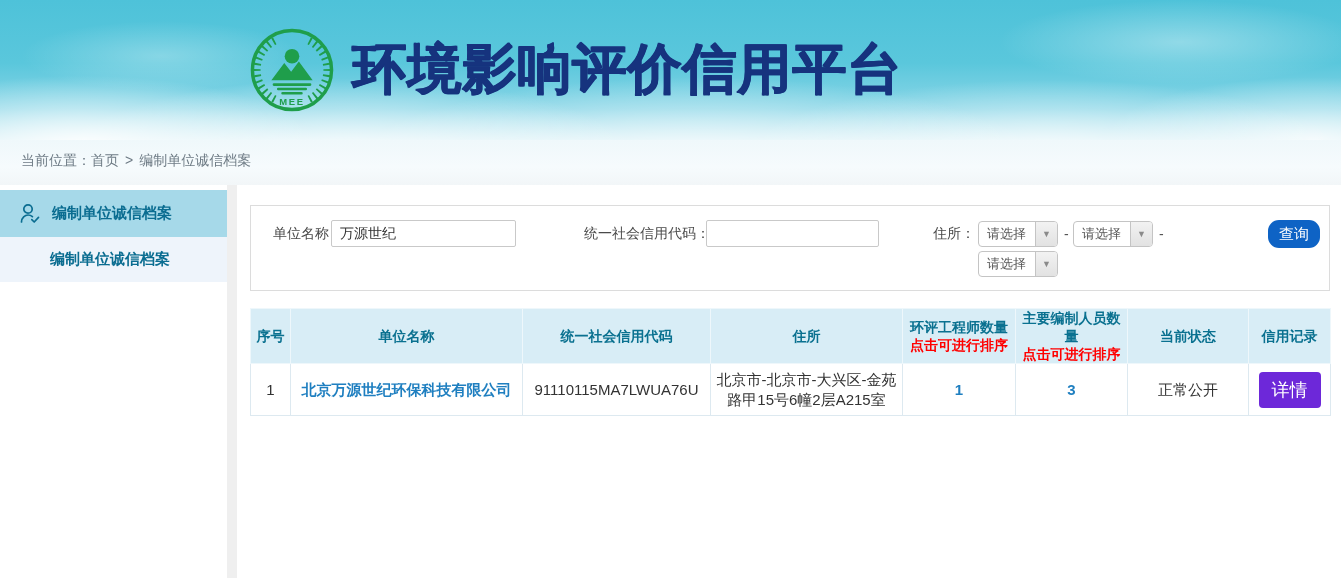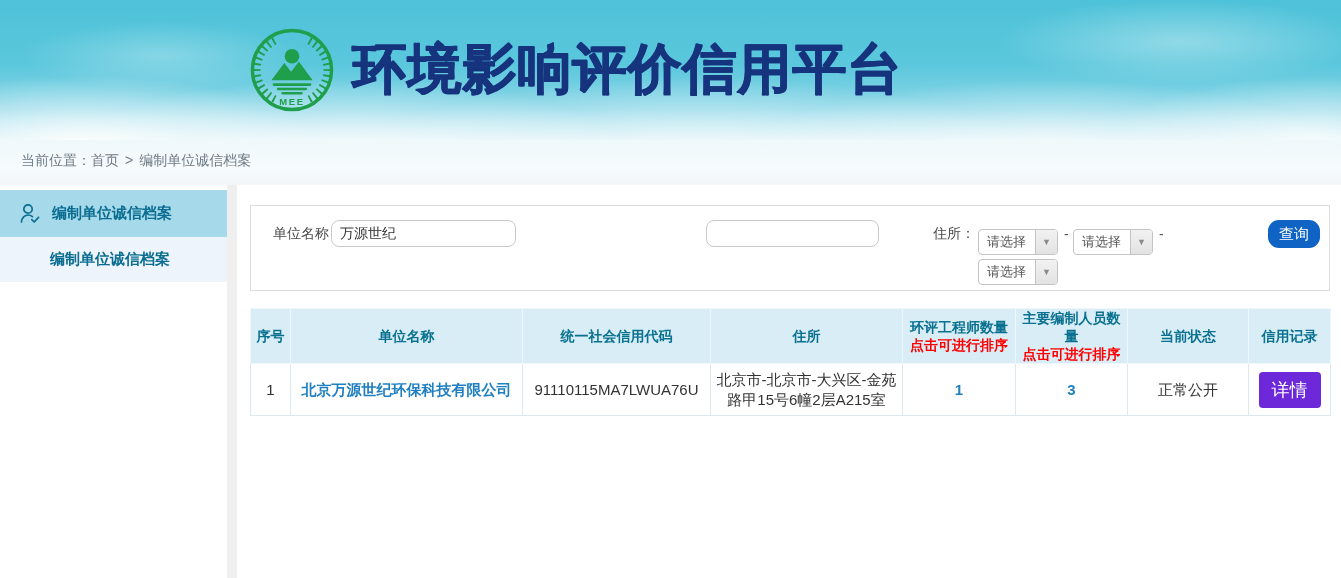"万源世纪" .search-box input[type=text] { border-radius: 8px -> 2px }
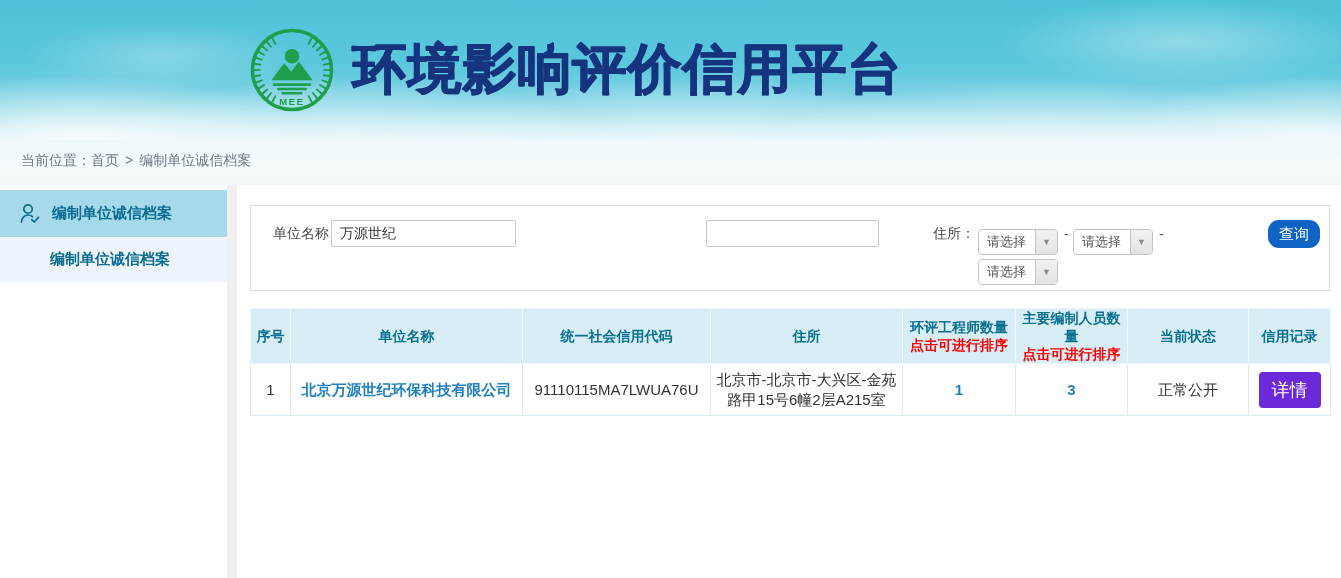"统一社会信用代码：" span.lbl { html: none -> <span>统一社会信用代码：</span> }
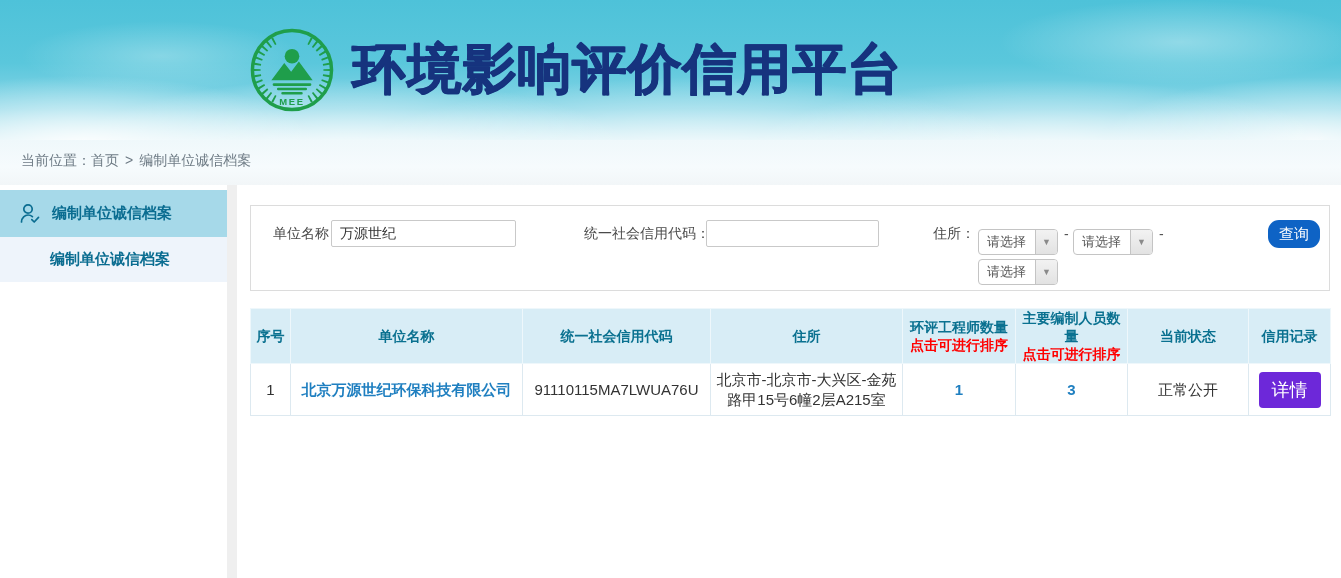"请选择" .dd { margin-top: 8px -> none }
